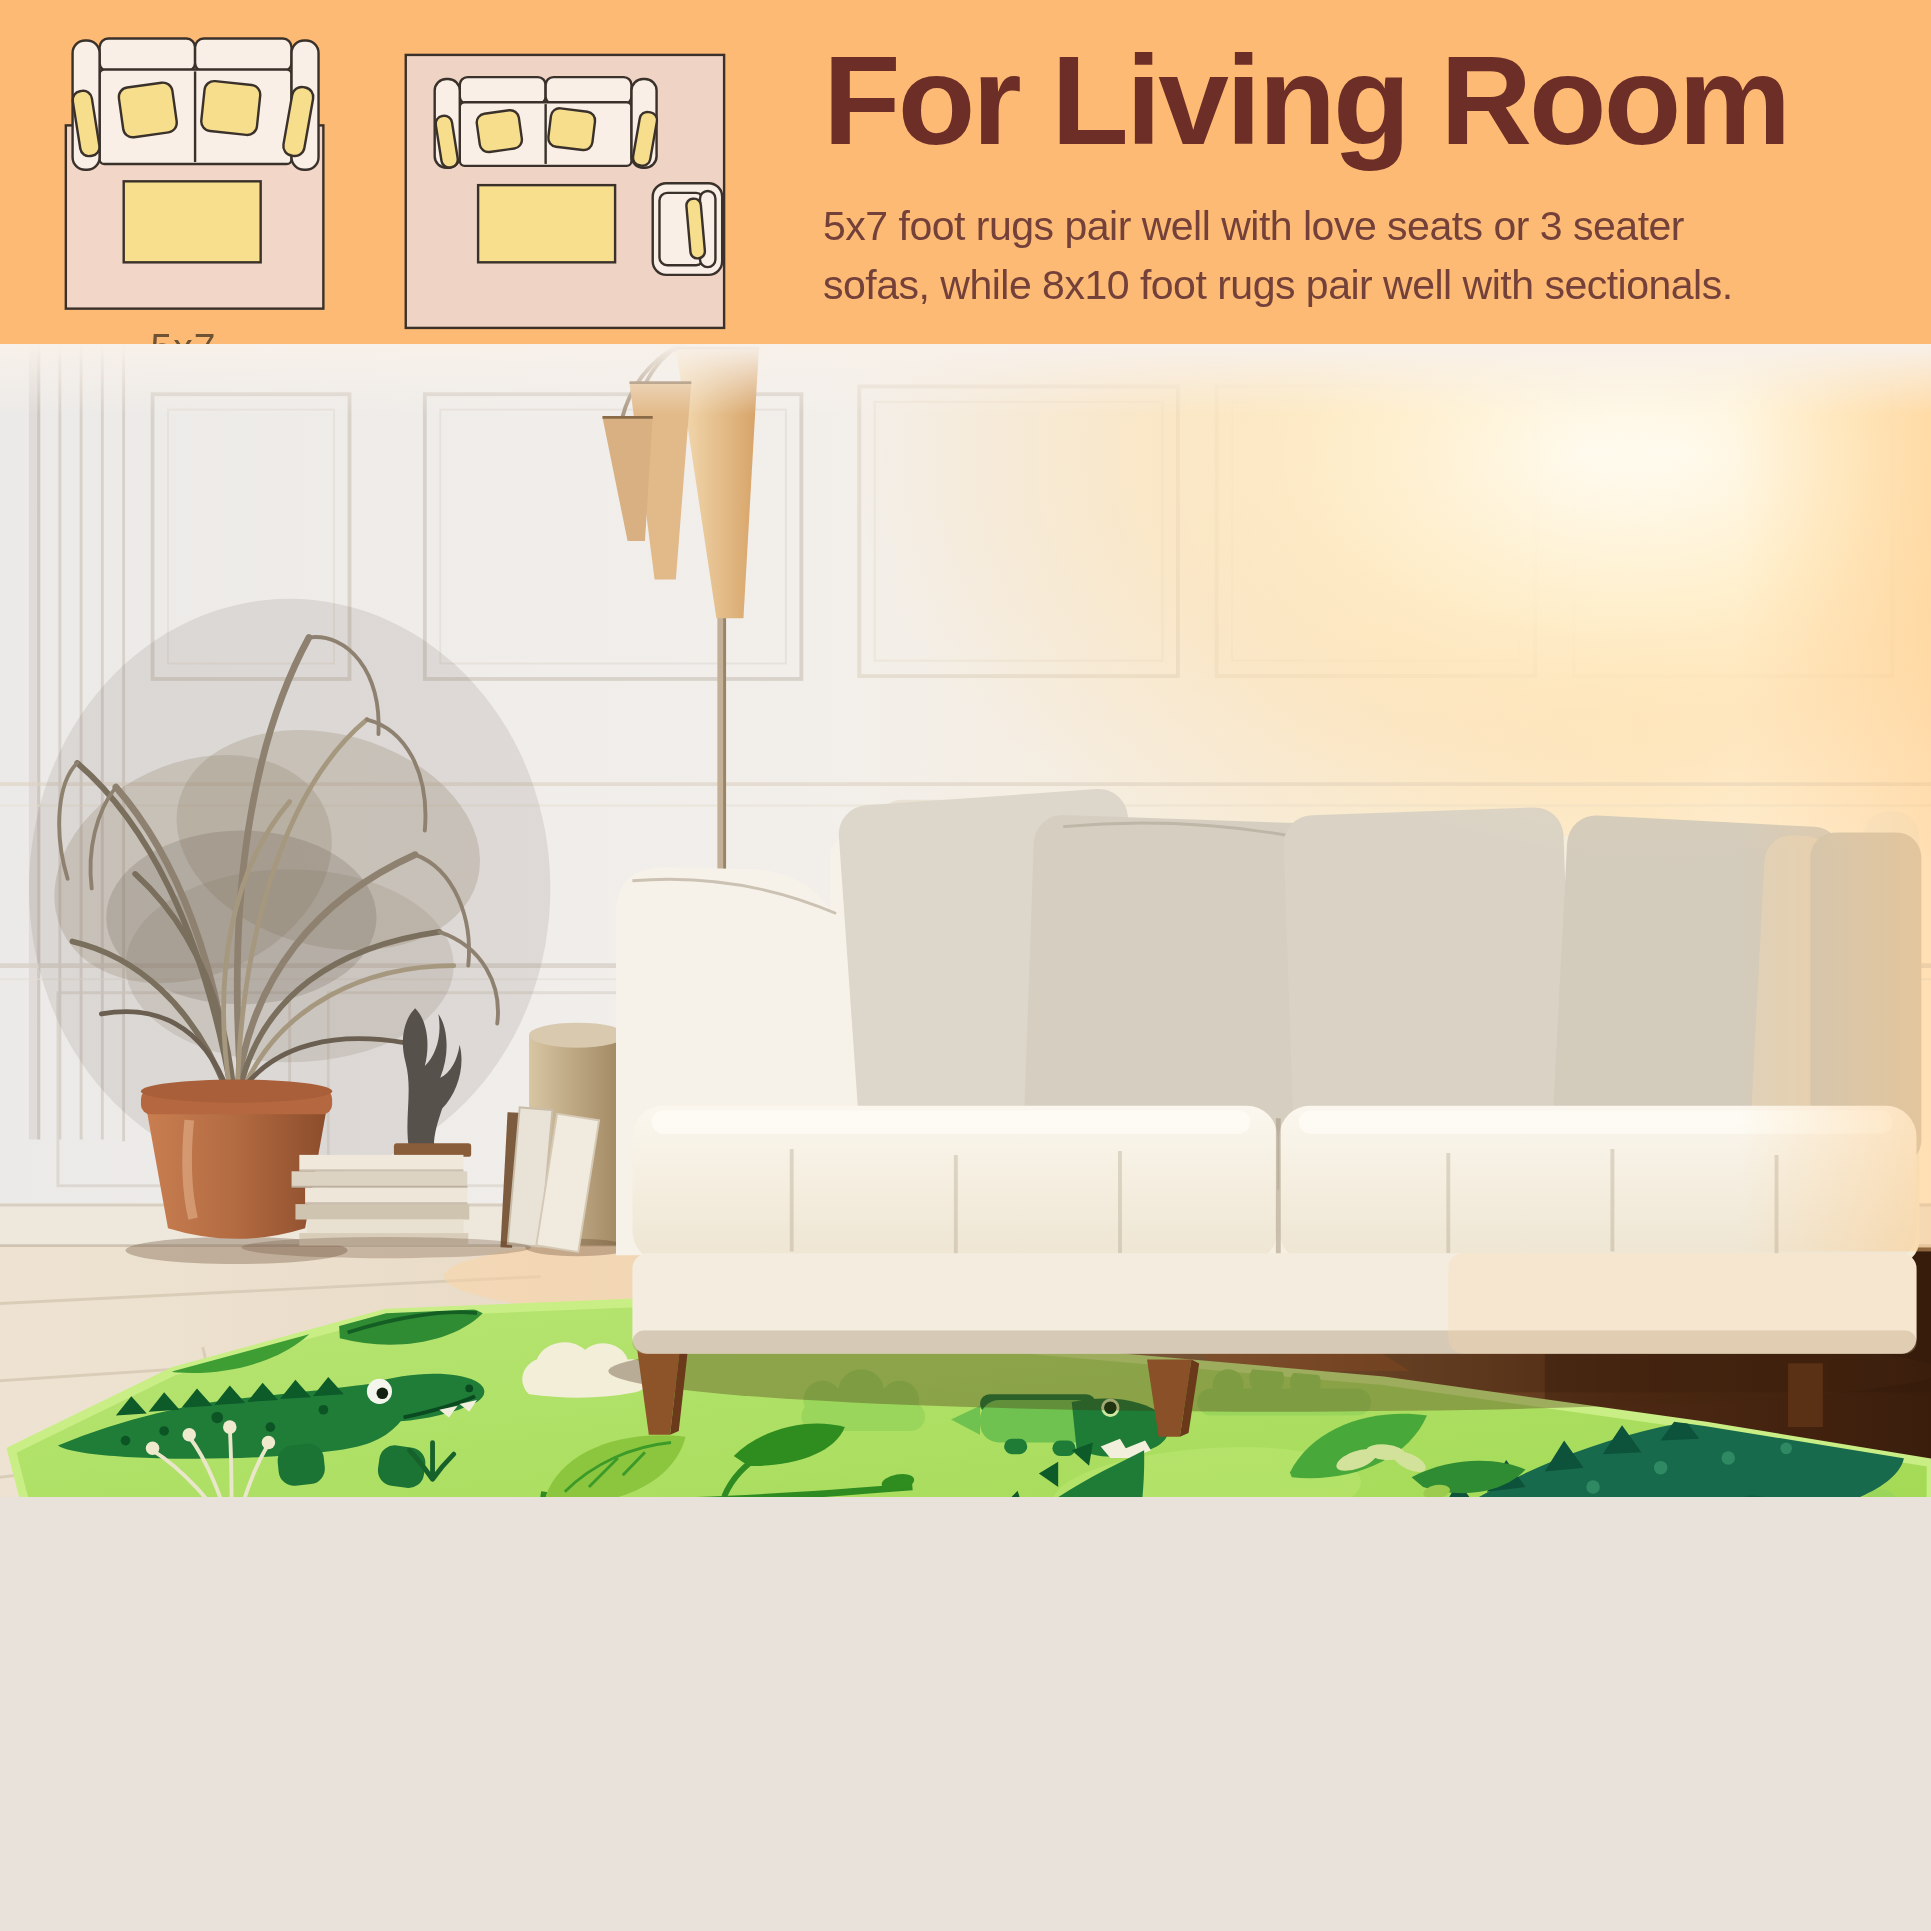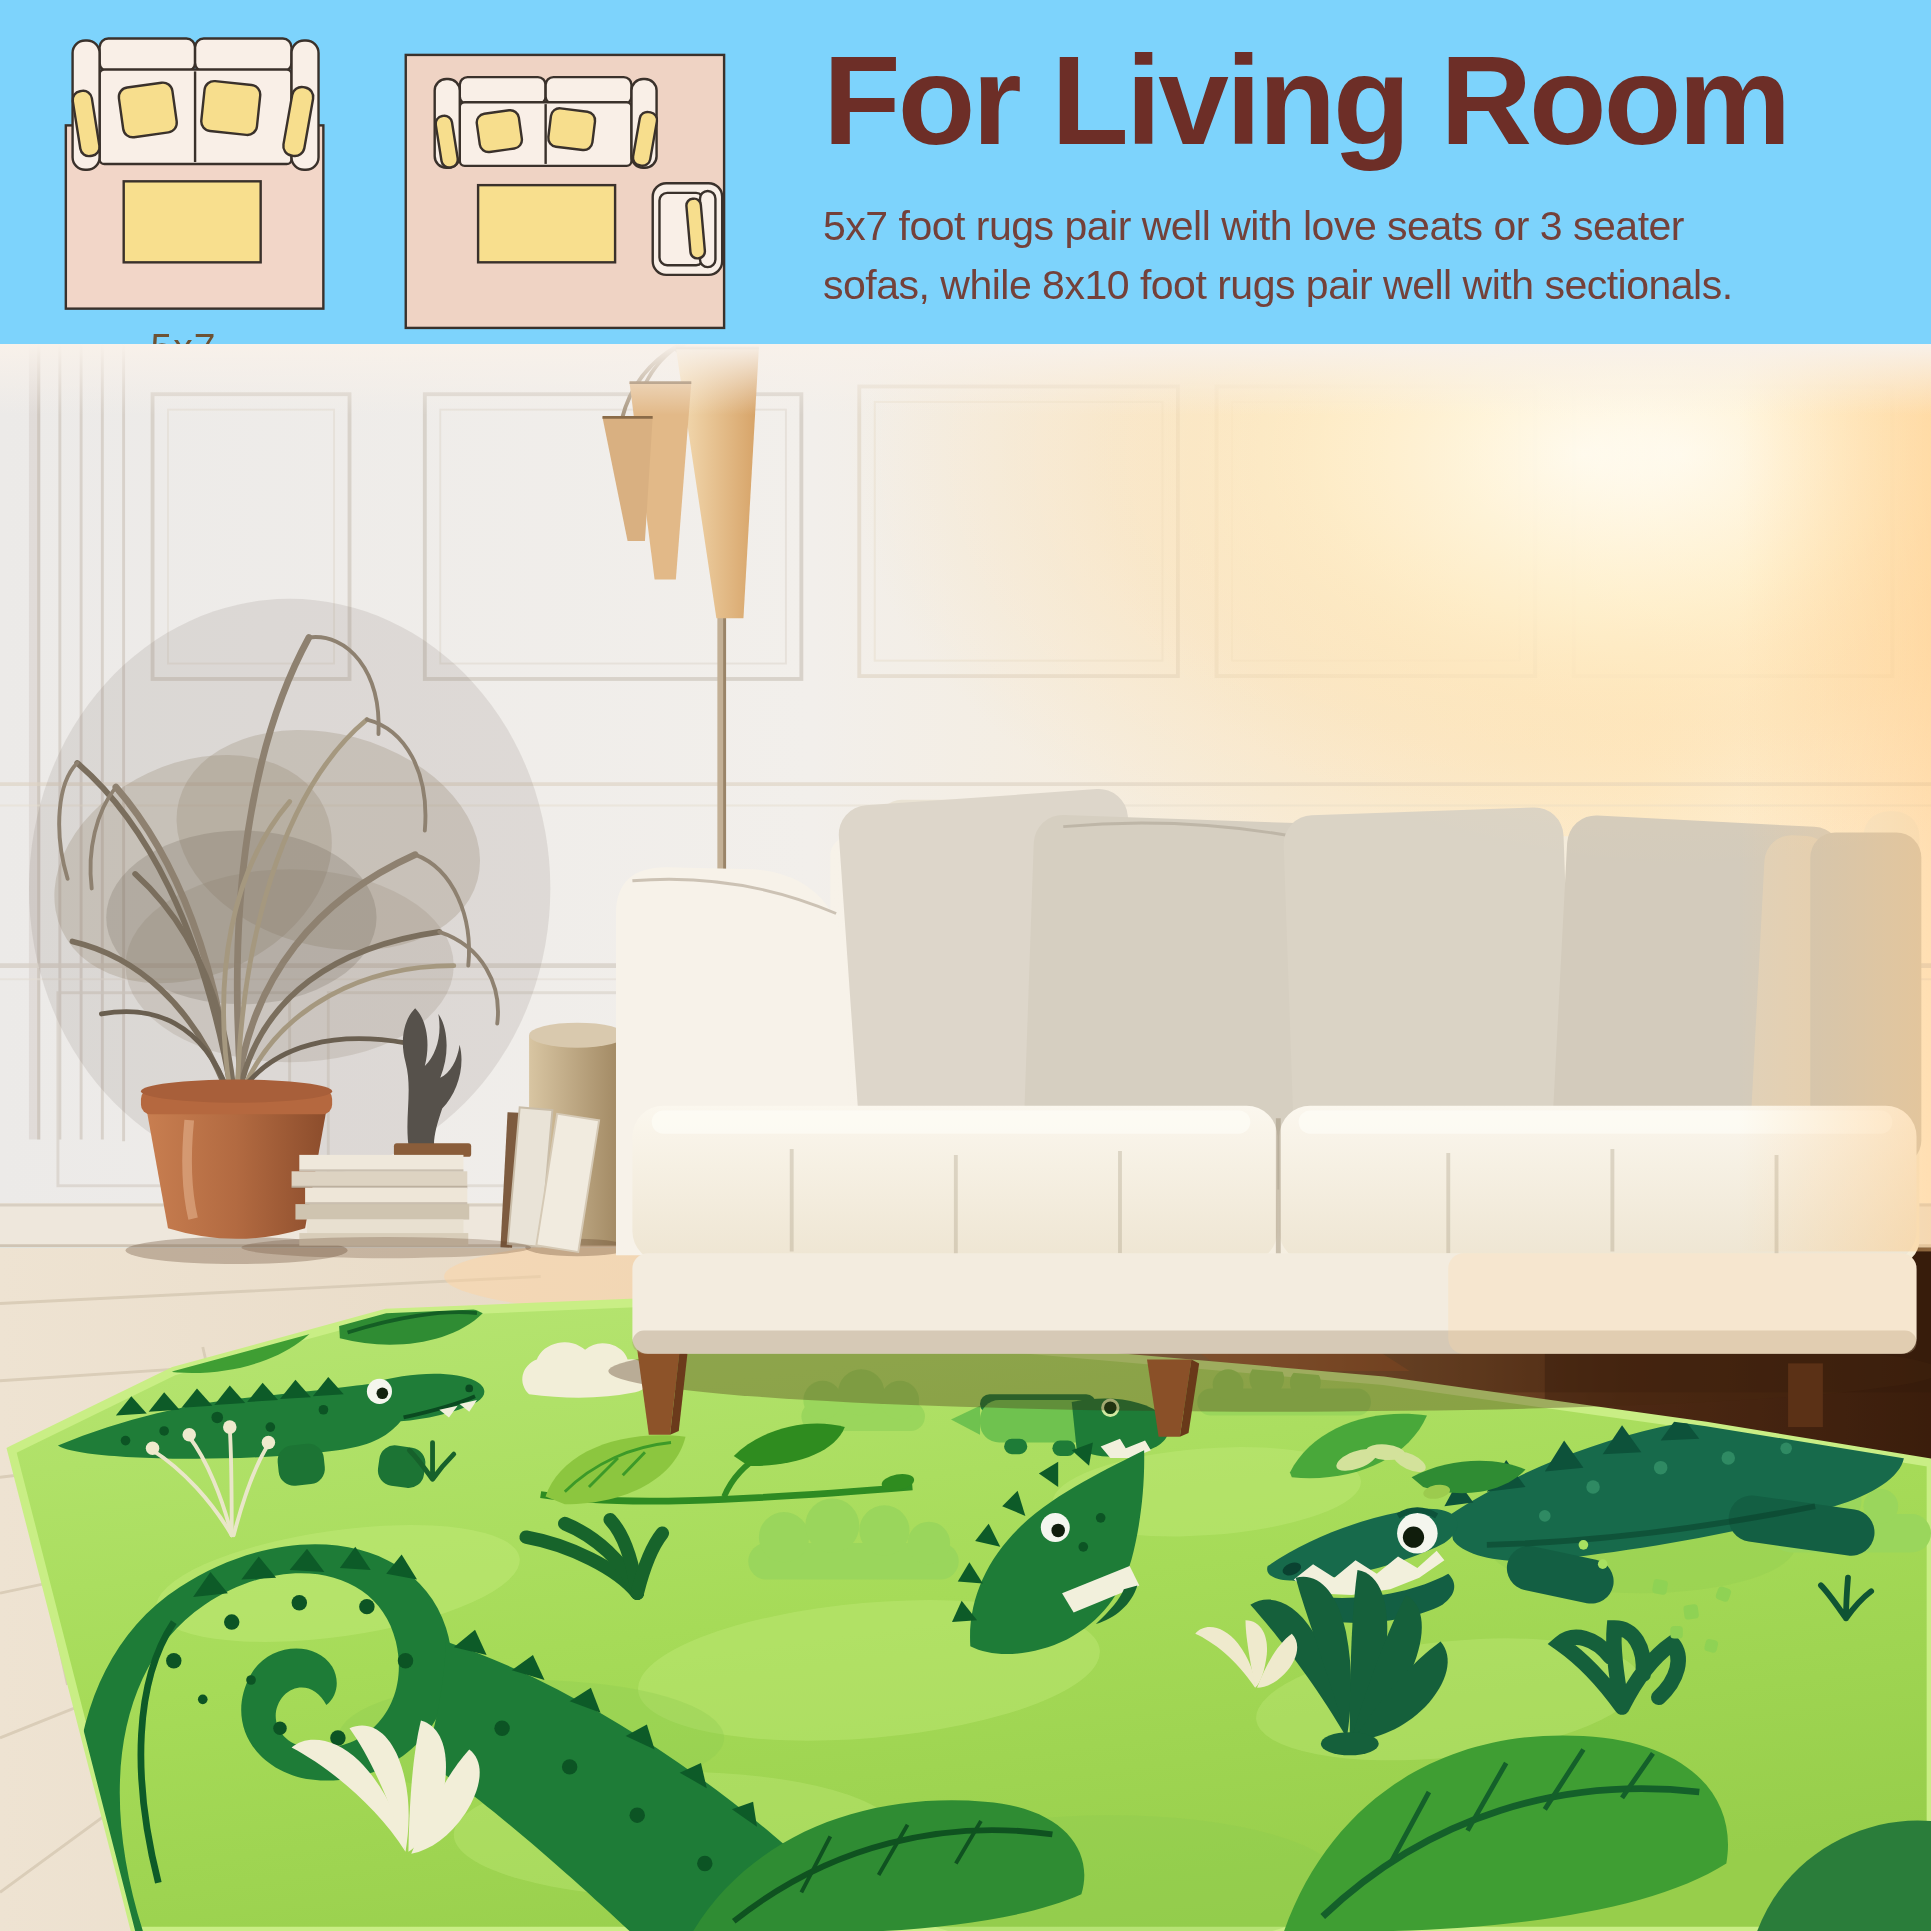"For Living Room" .canvas { background: #7dd3fc -> #fdba74; height: 1931px -> 1497px }
